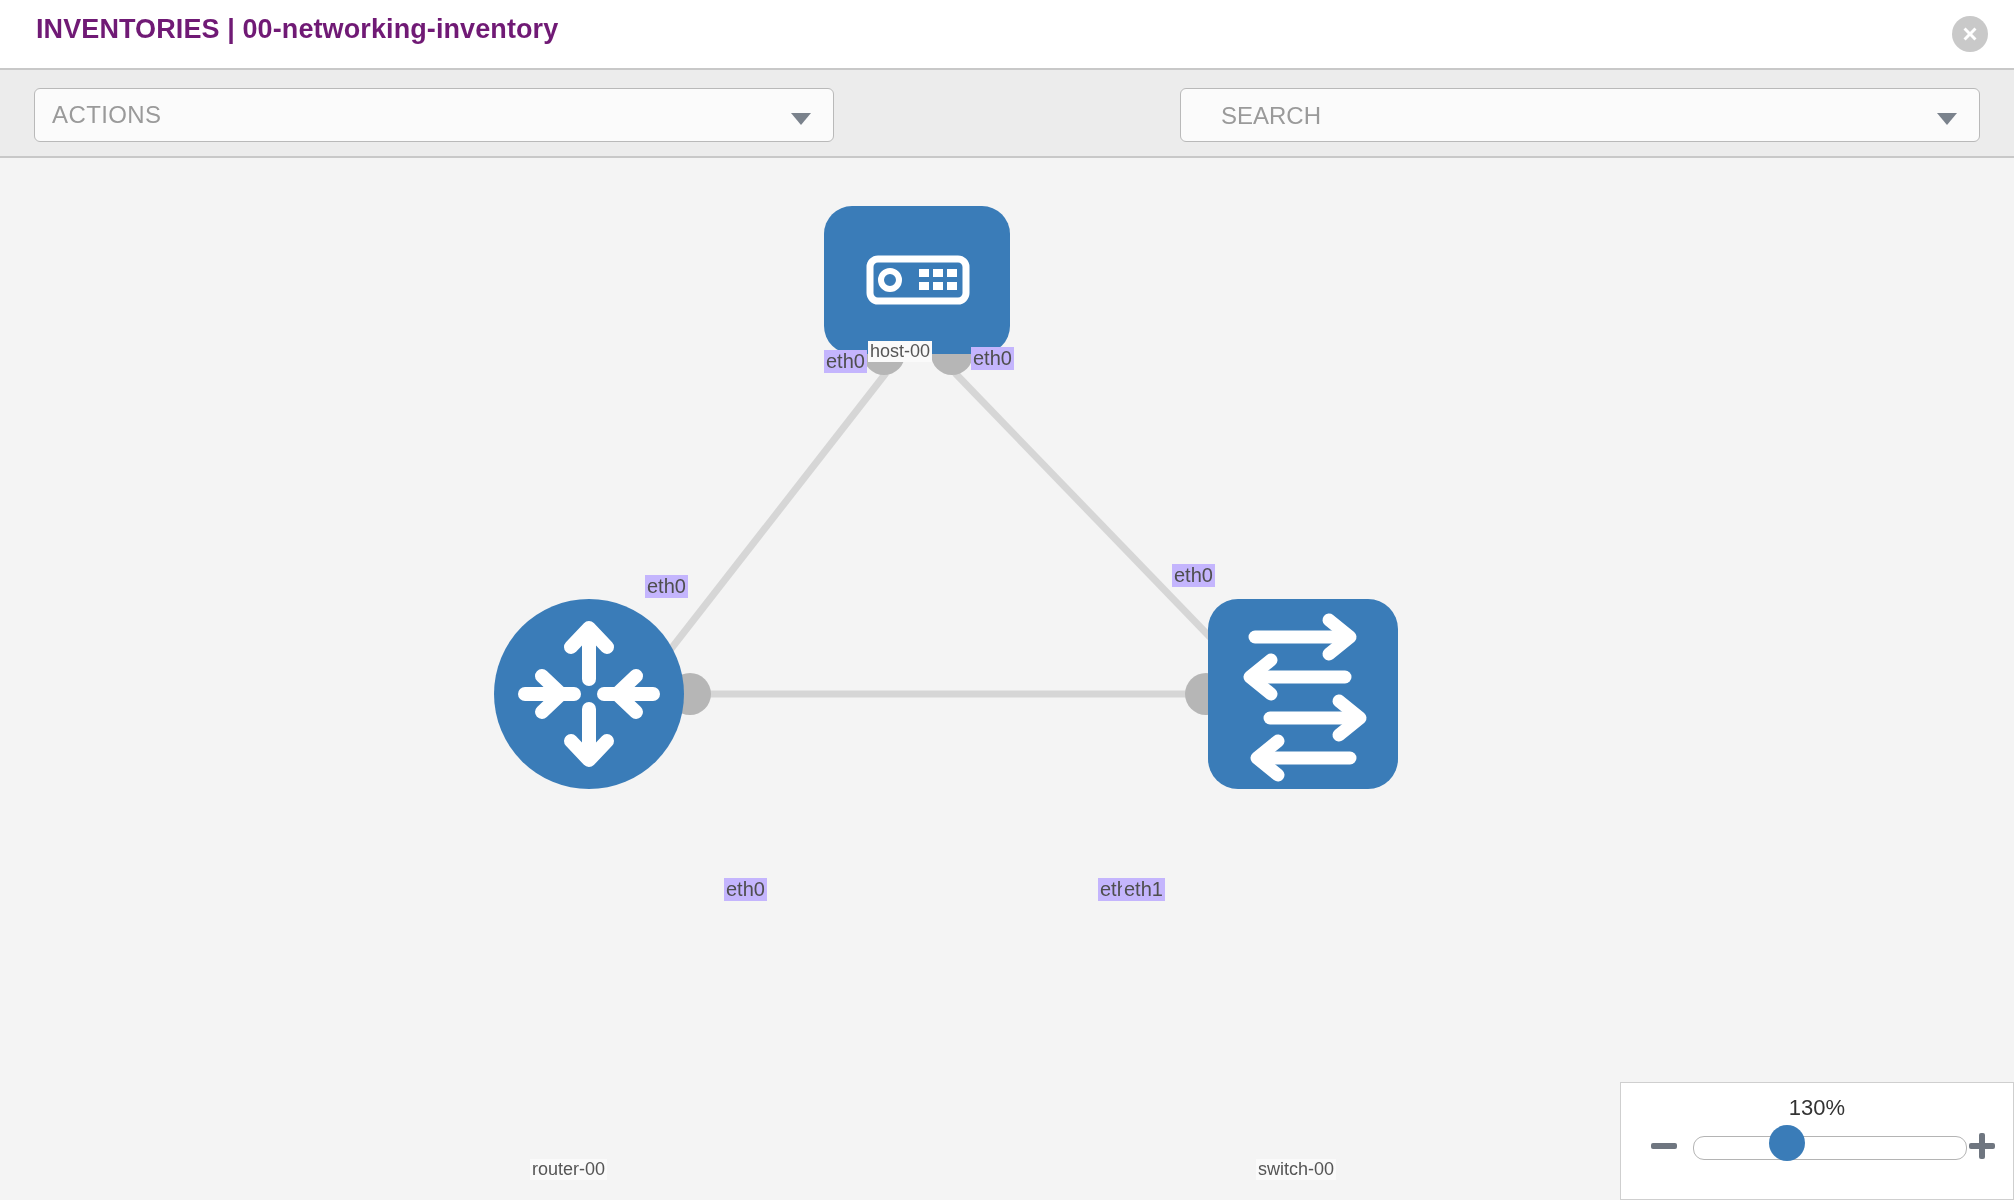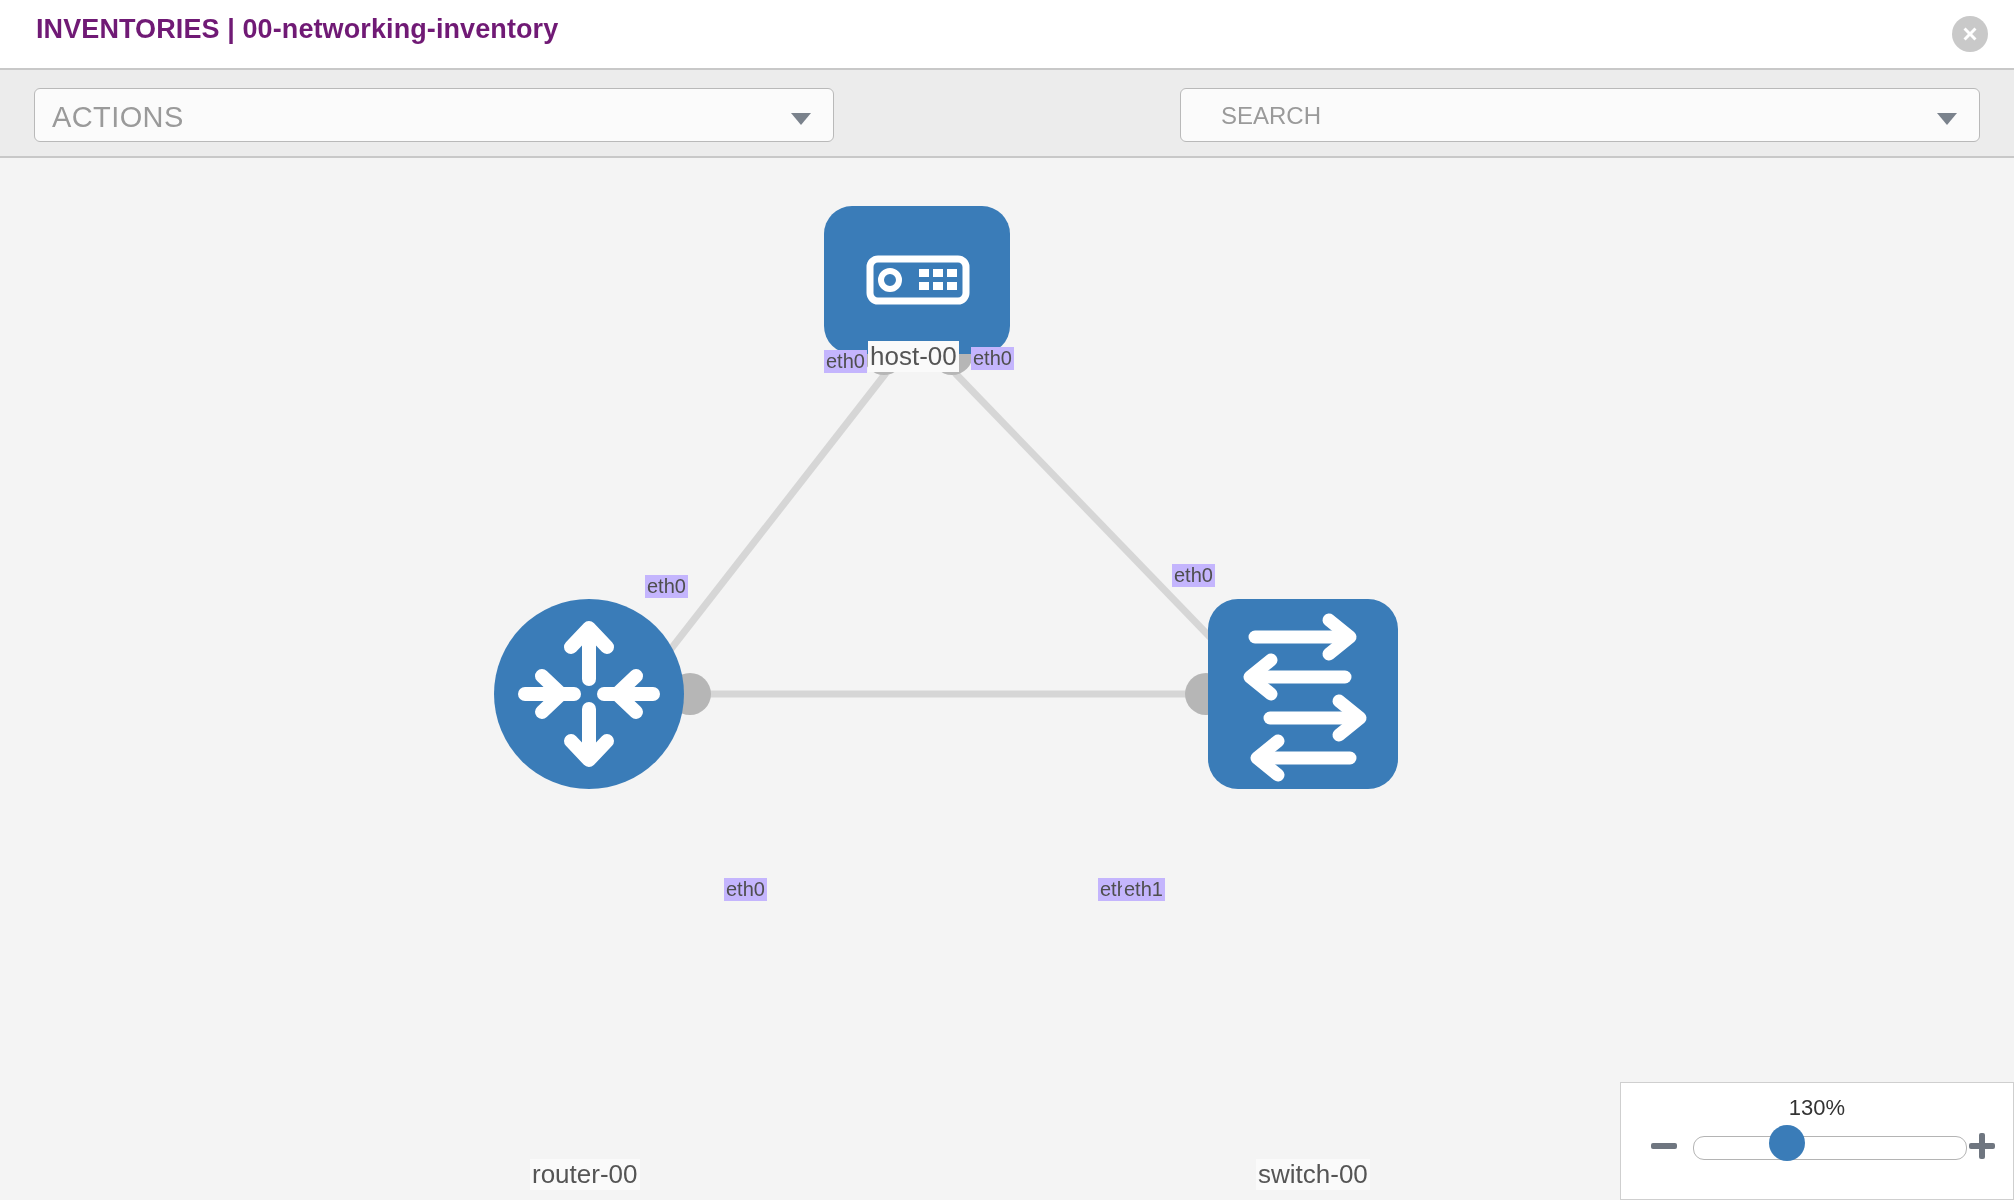"ACTIONS" .actions-select .label { font-size: 29px -> 24px }
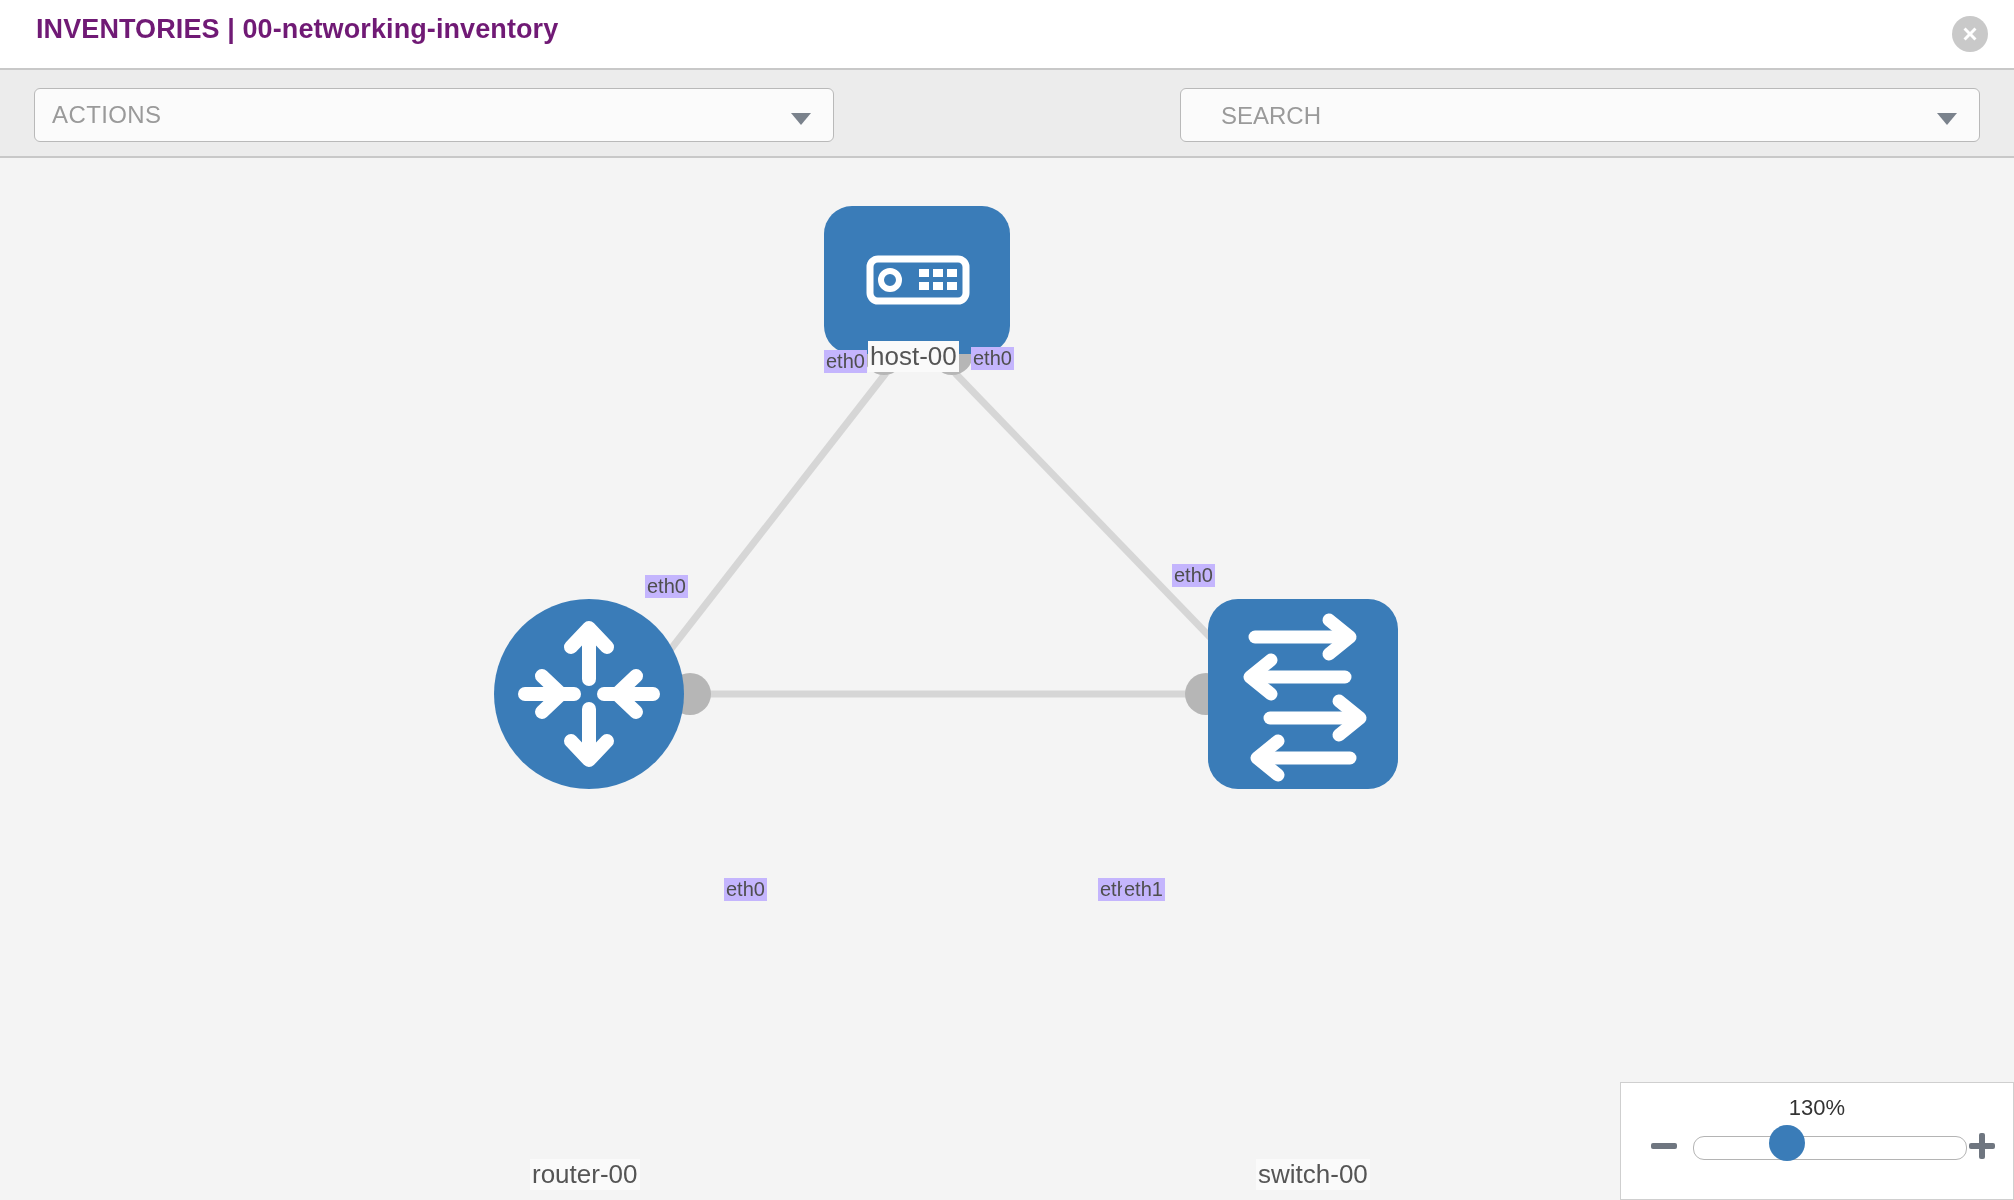"host-00" .node-label { font-size: 26px -> 18px }
